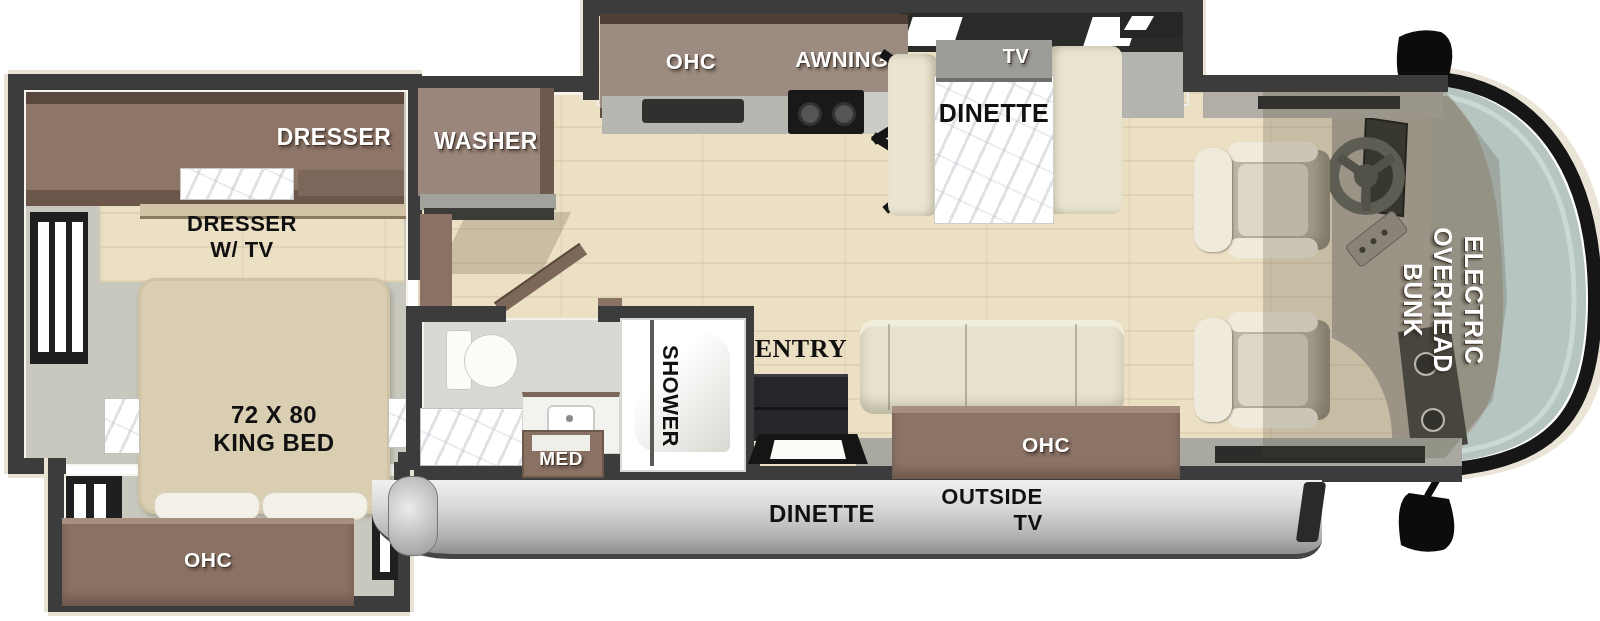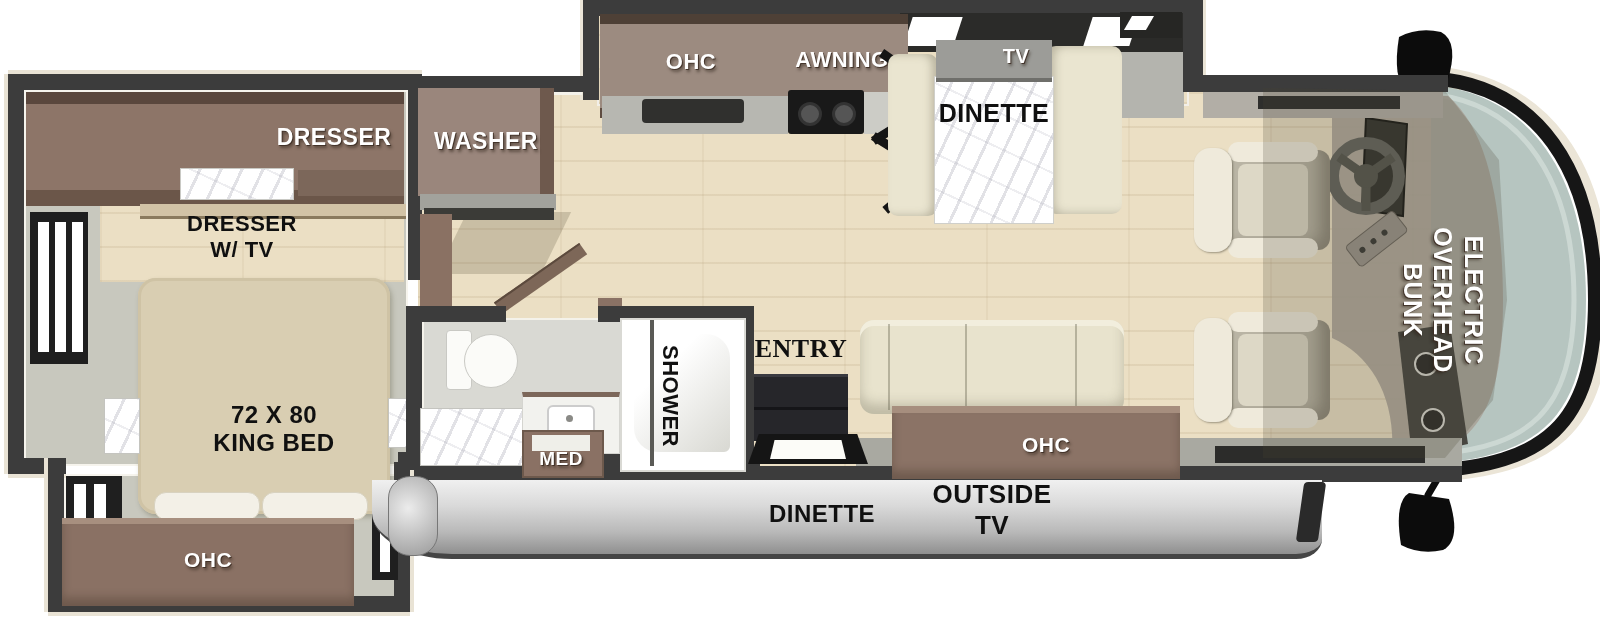"OUTSIDE" div.lbl { font-size: 26px -> 22px; text-align: none -> right }
